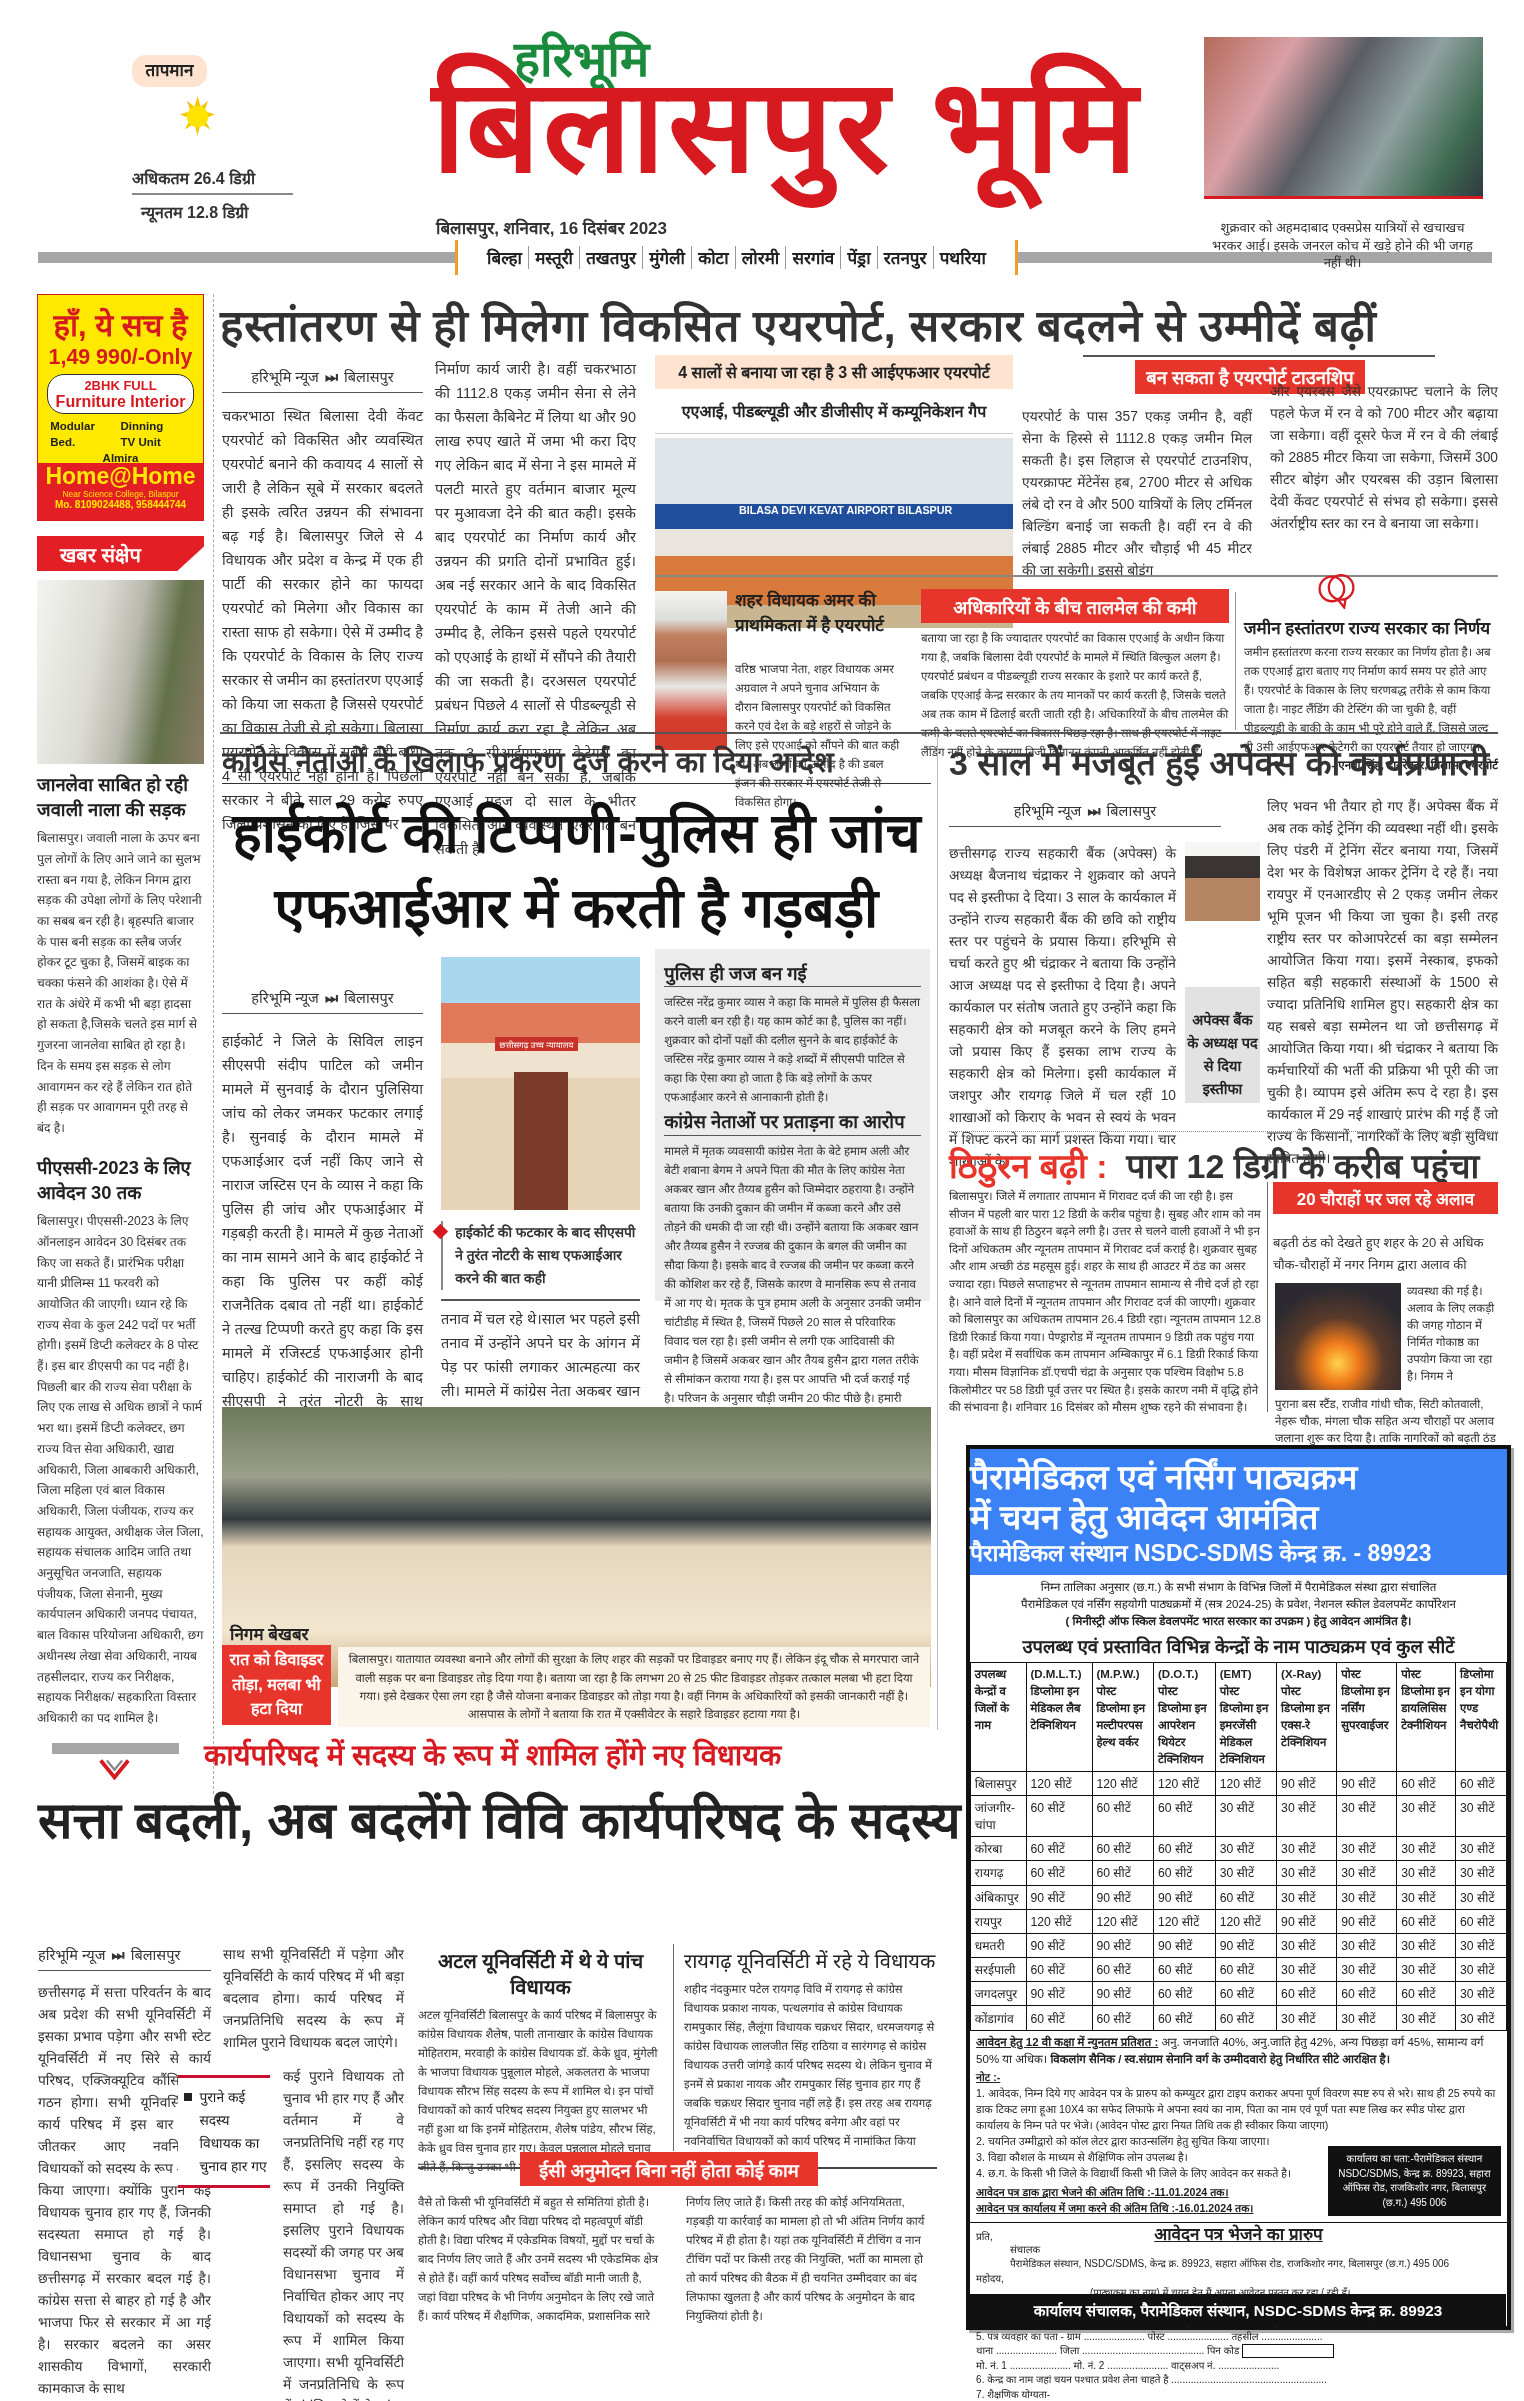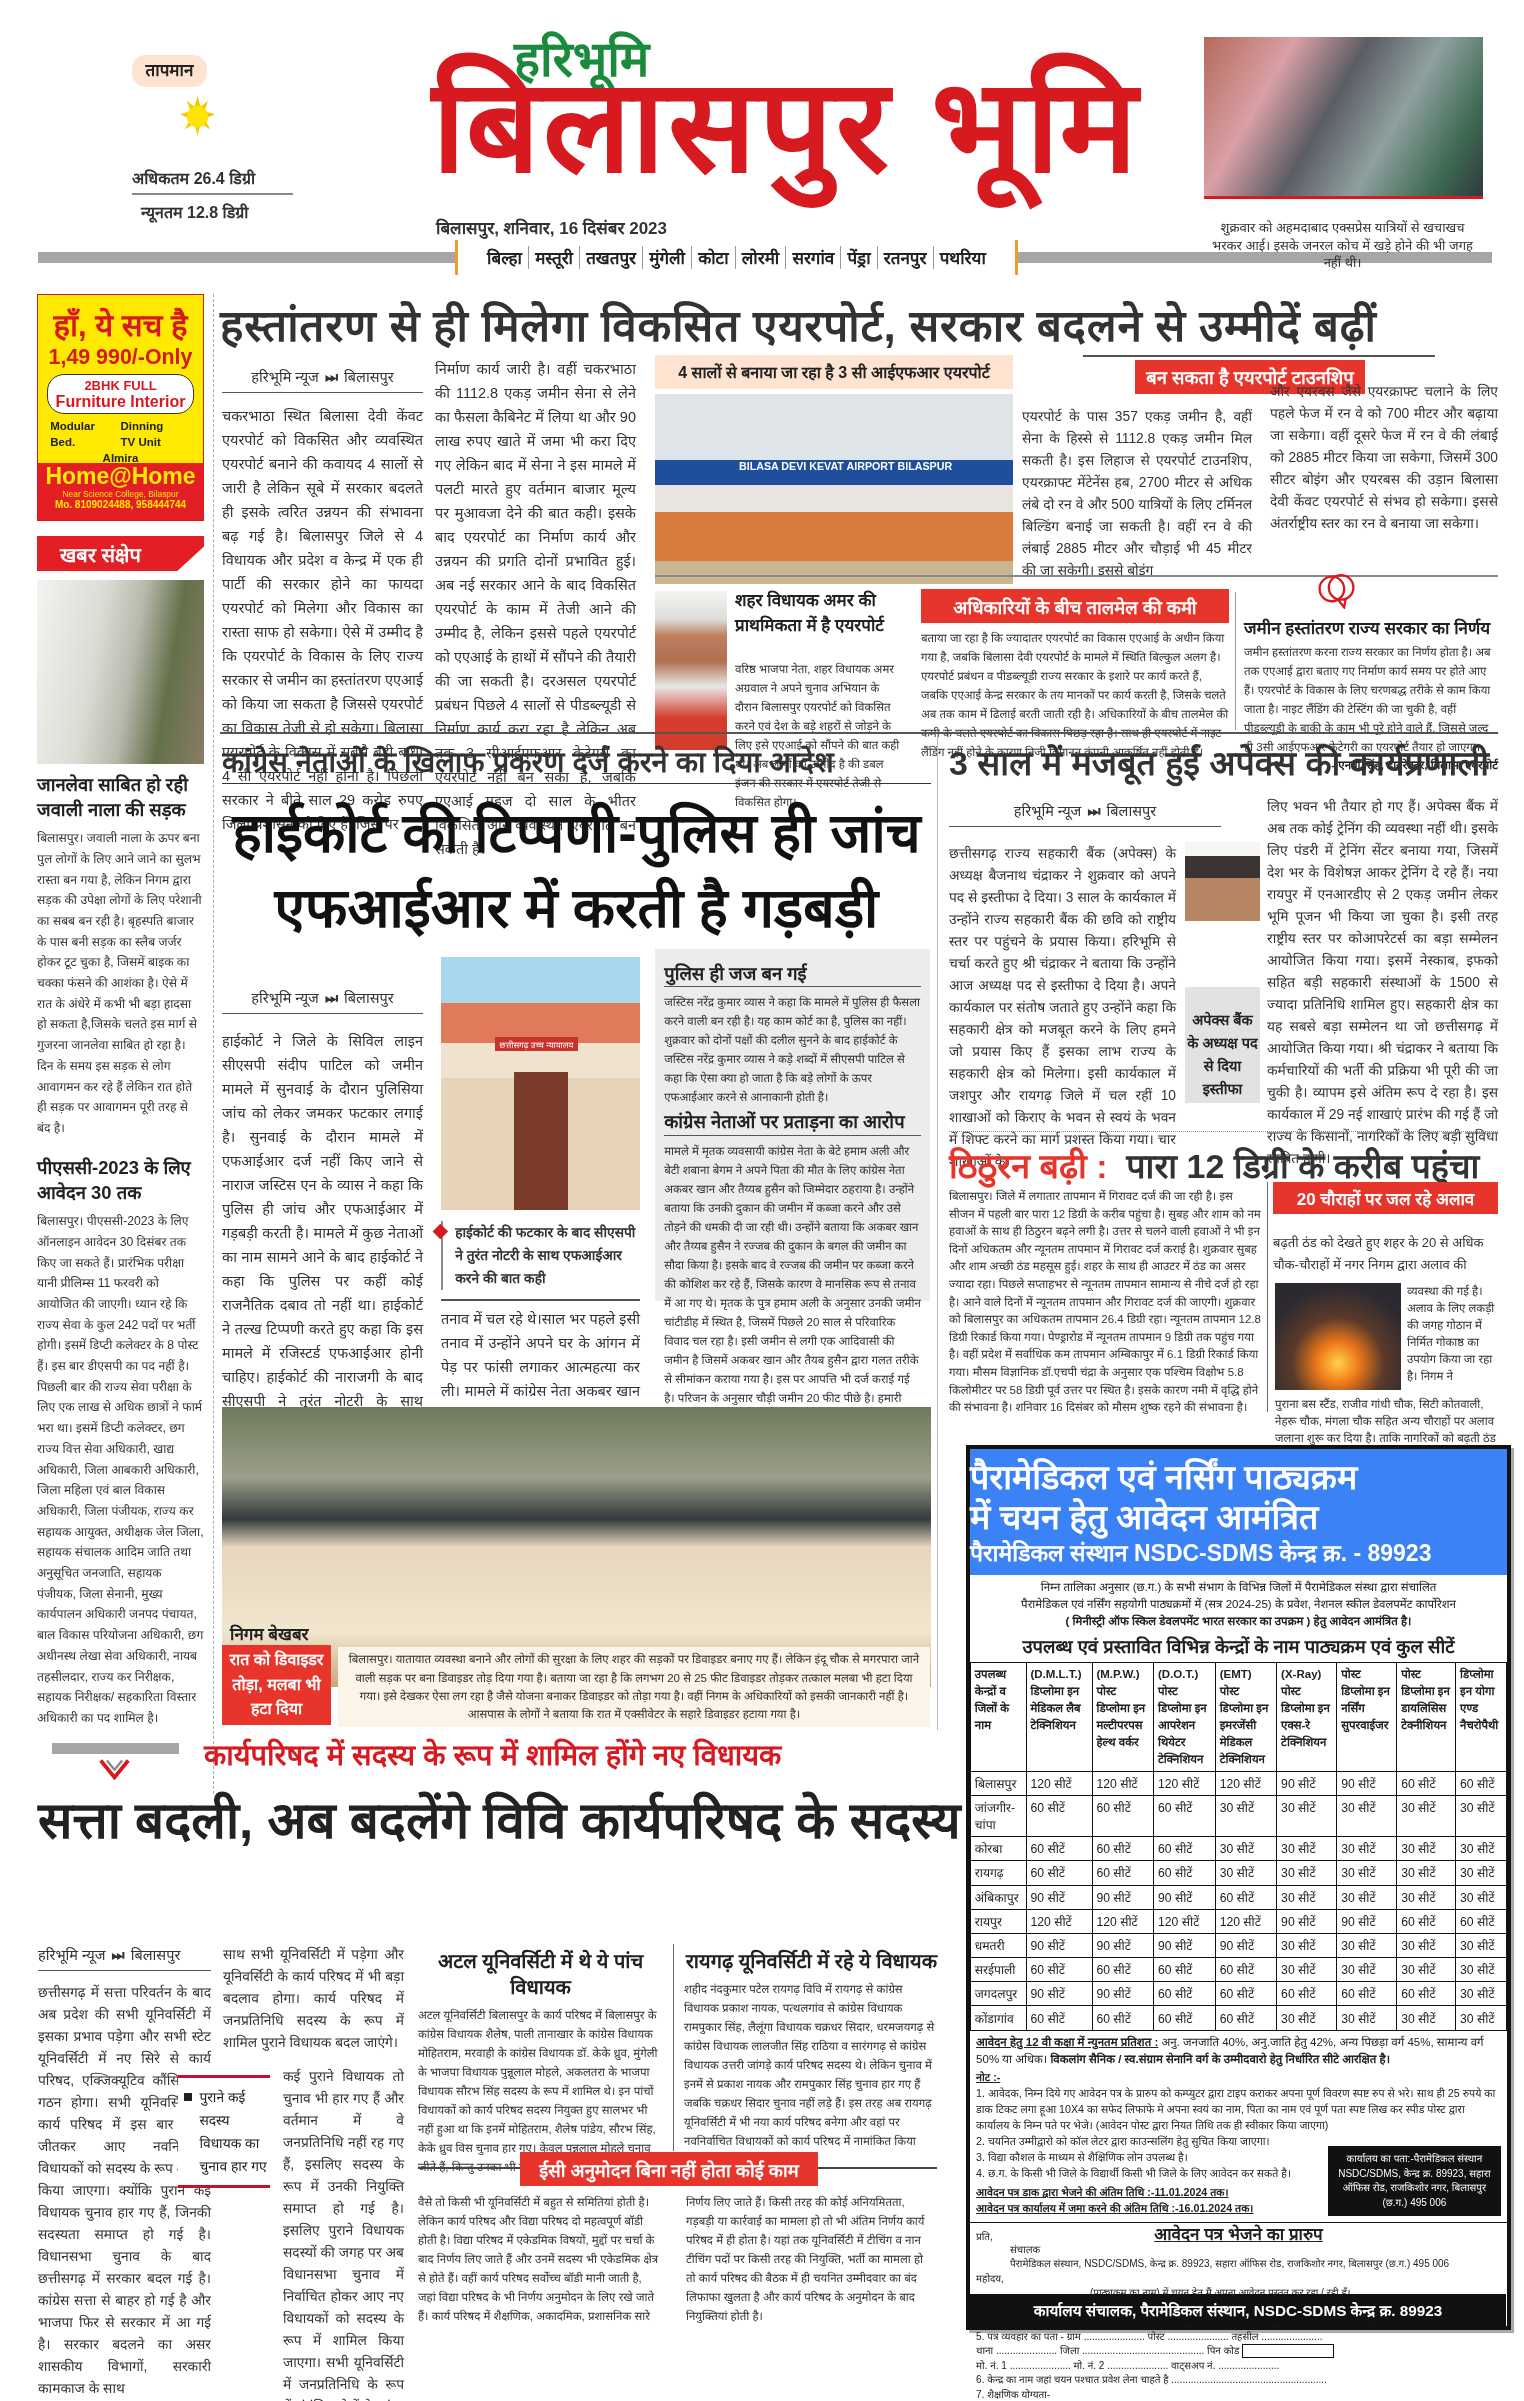"एएआई, पीडब्ल्यूडी और डीजीसीए में" div { html: none -> <div>एएआई, पीडब्ल्यूडी और डीजीसीए में कम्यूनिकेशन गैप</div> }
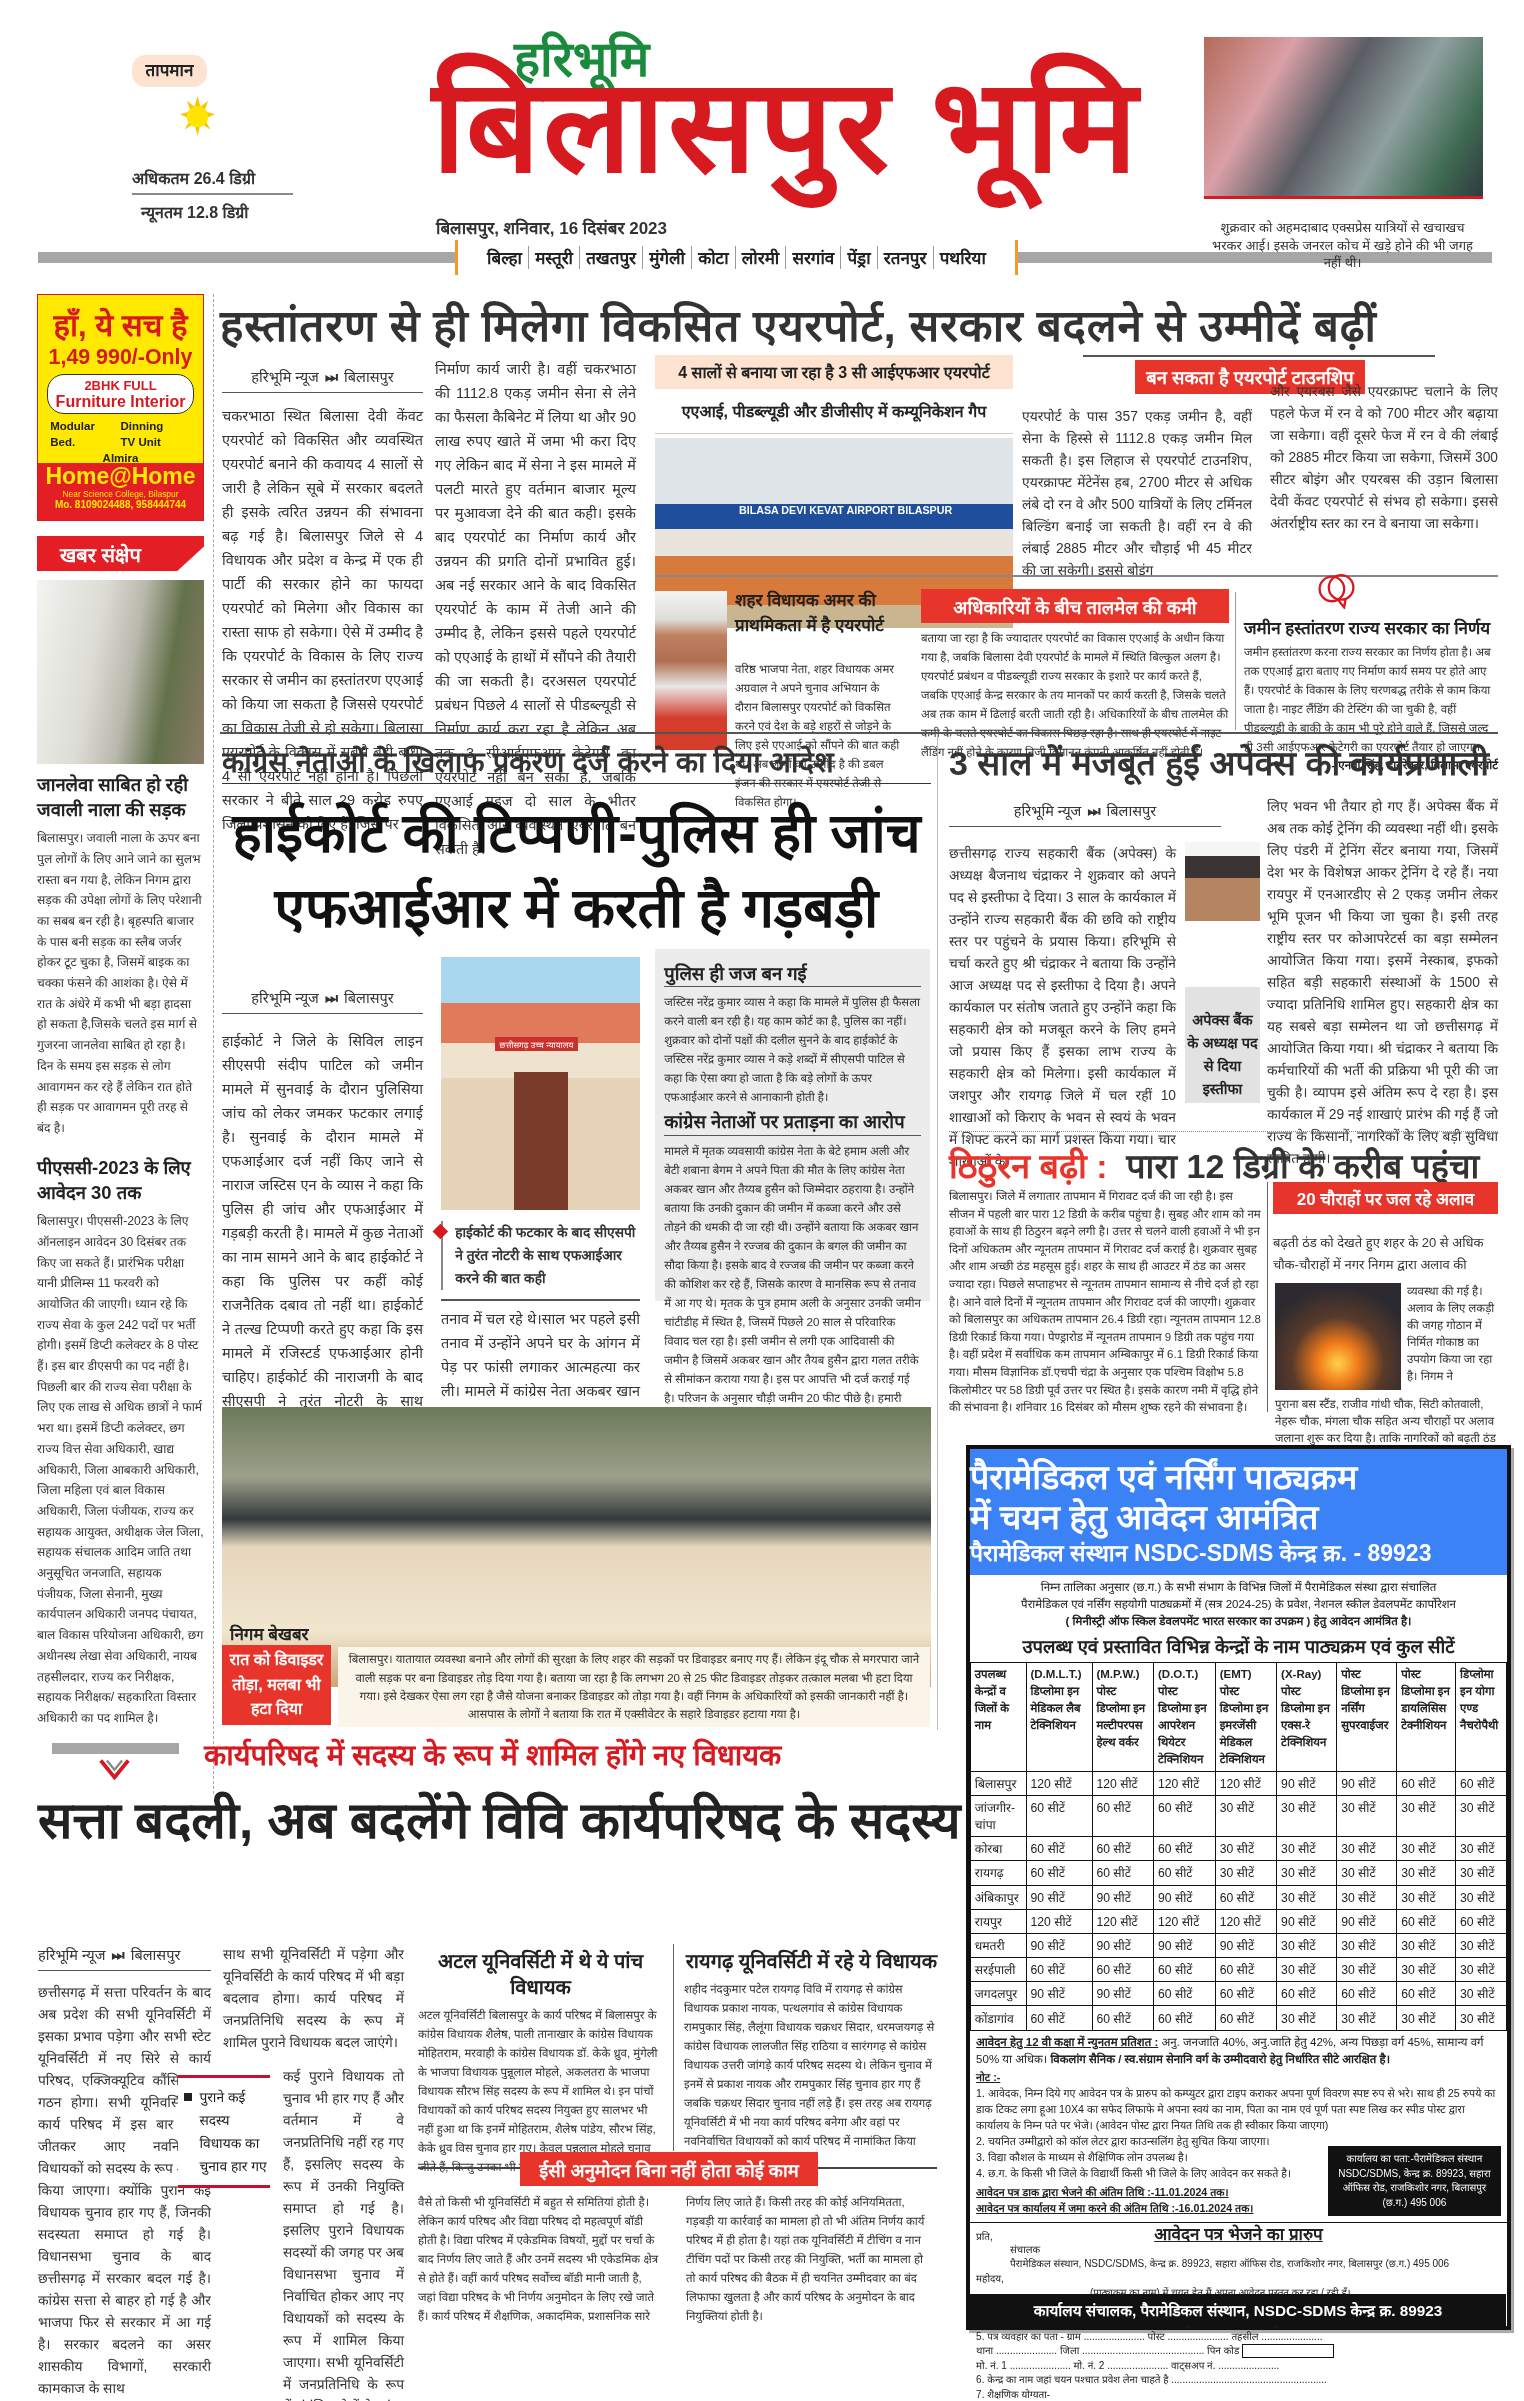"रायगढ़ यूनिवर्सिटी में रहे ये" div { font-weight: bold -> normal; text-align: right -> left }
